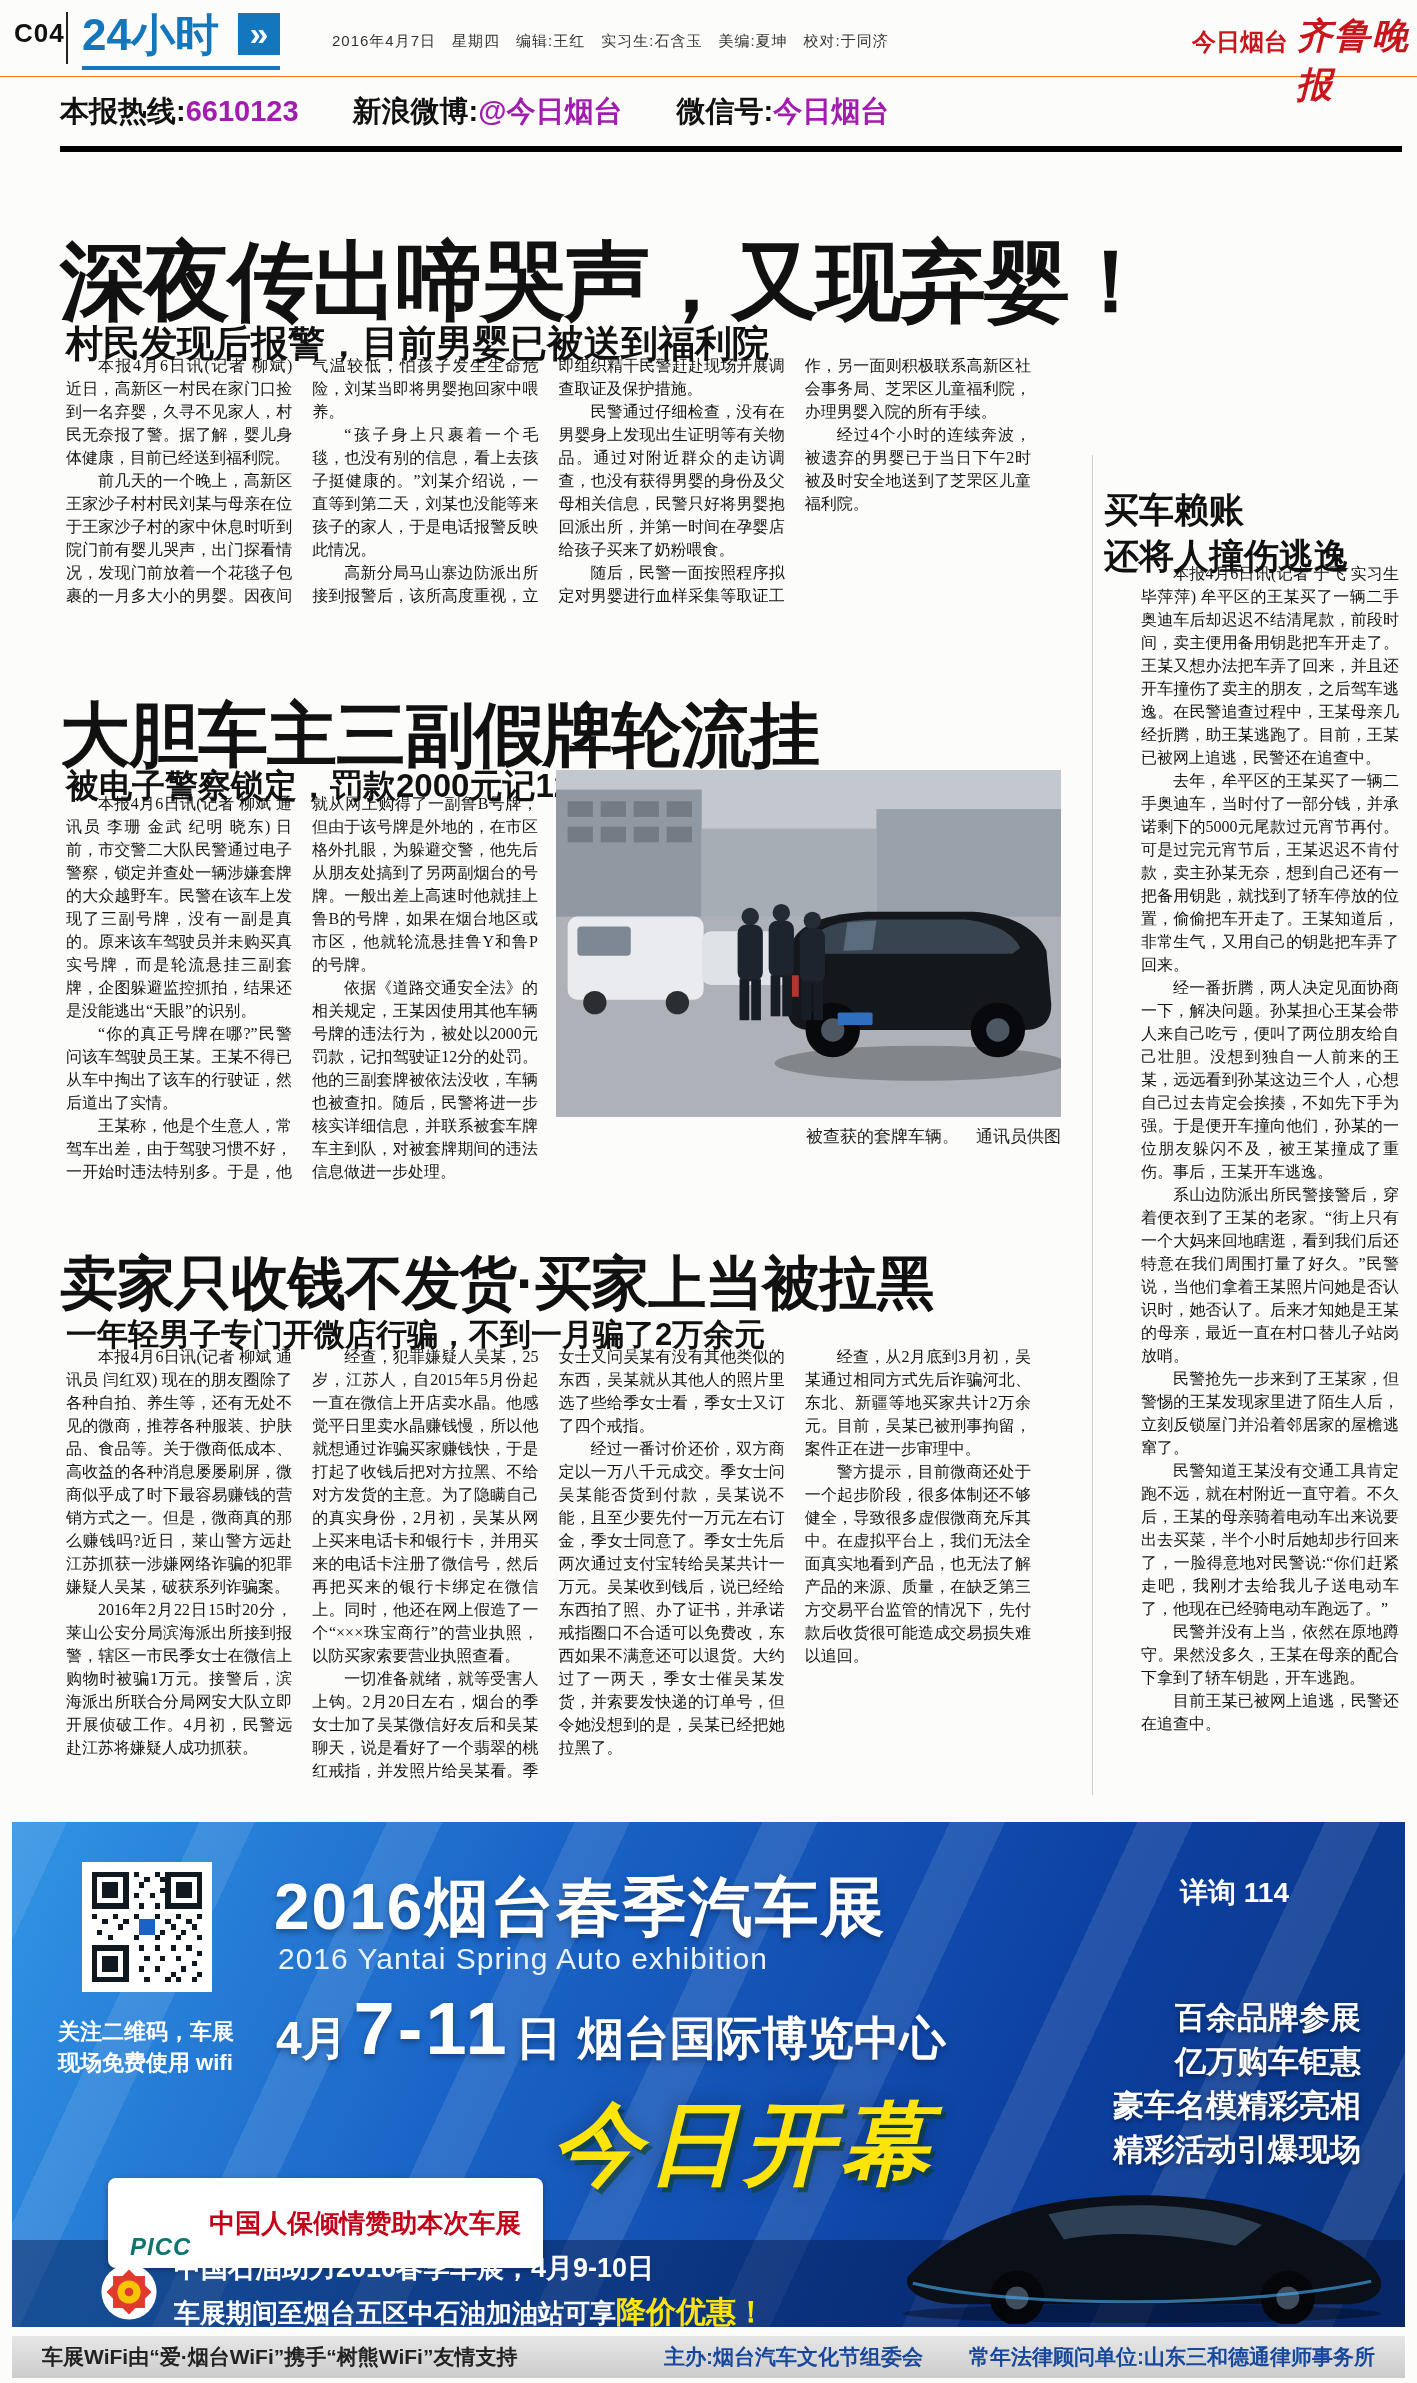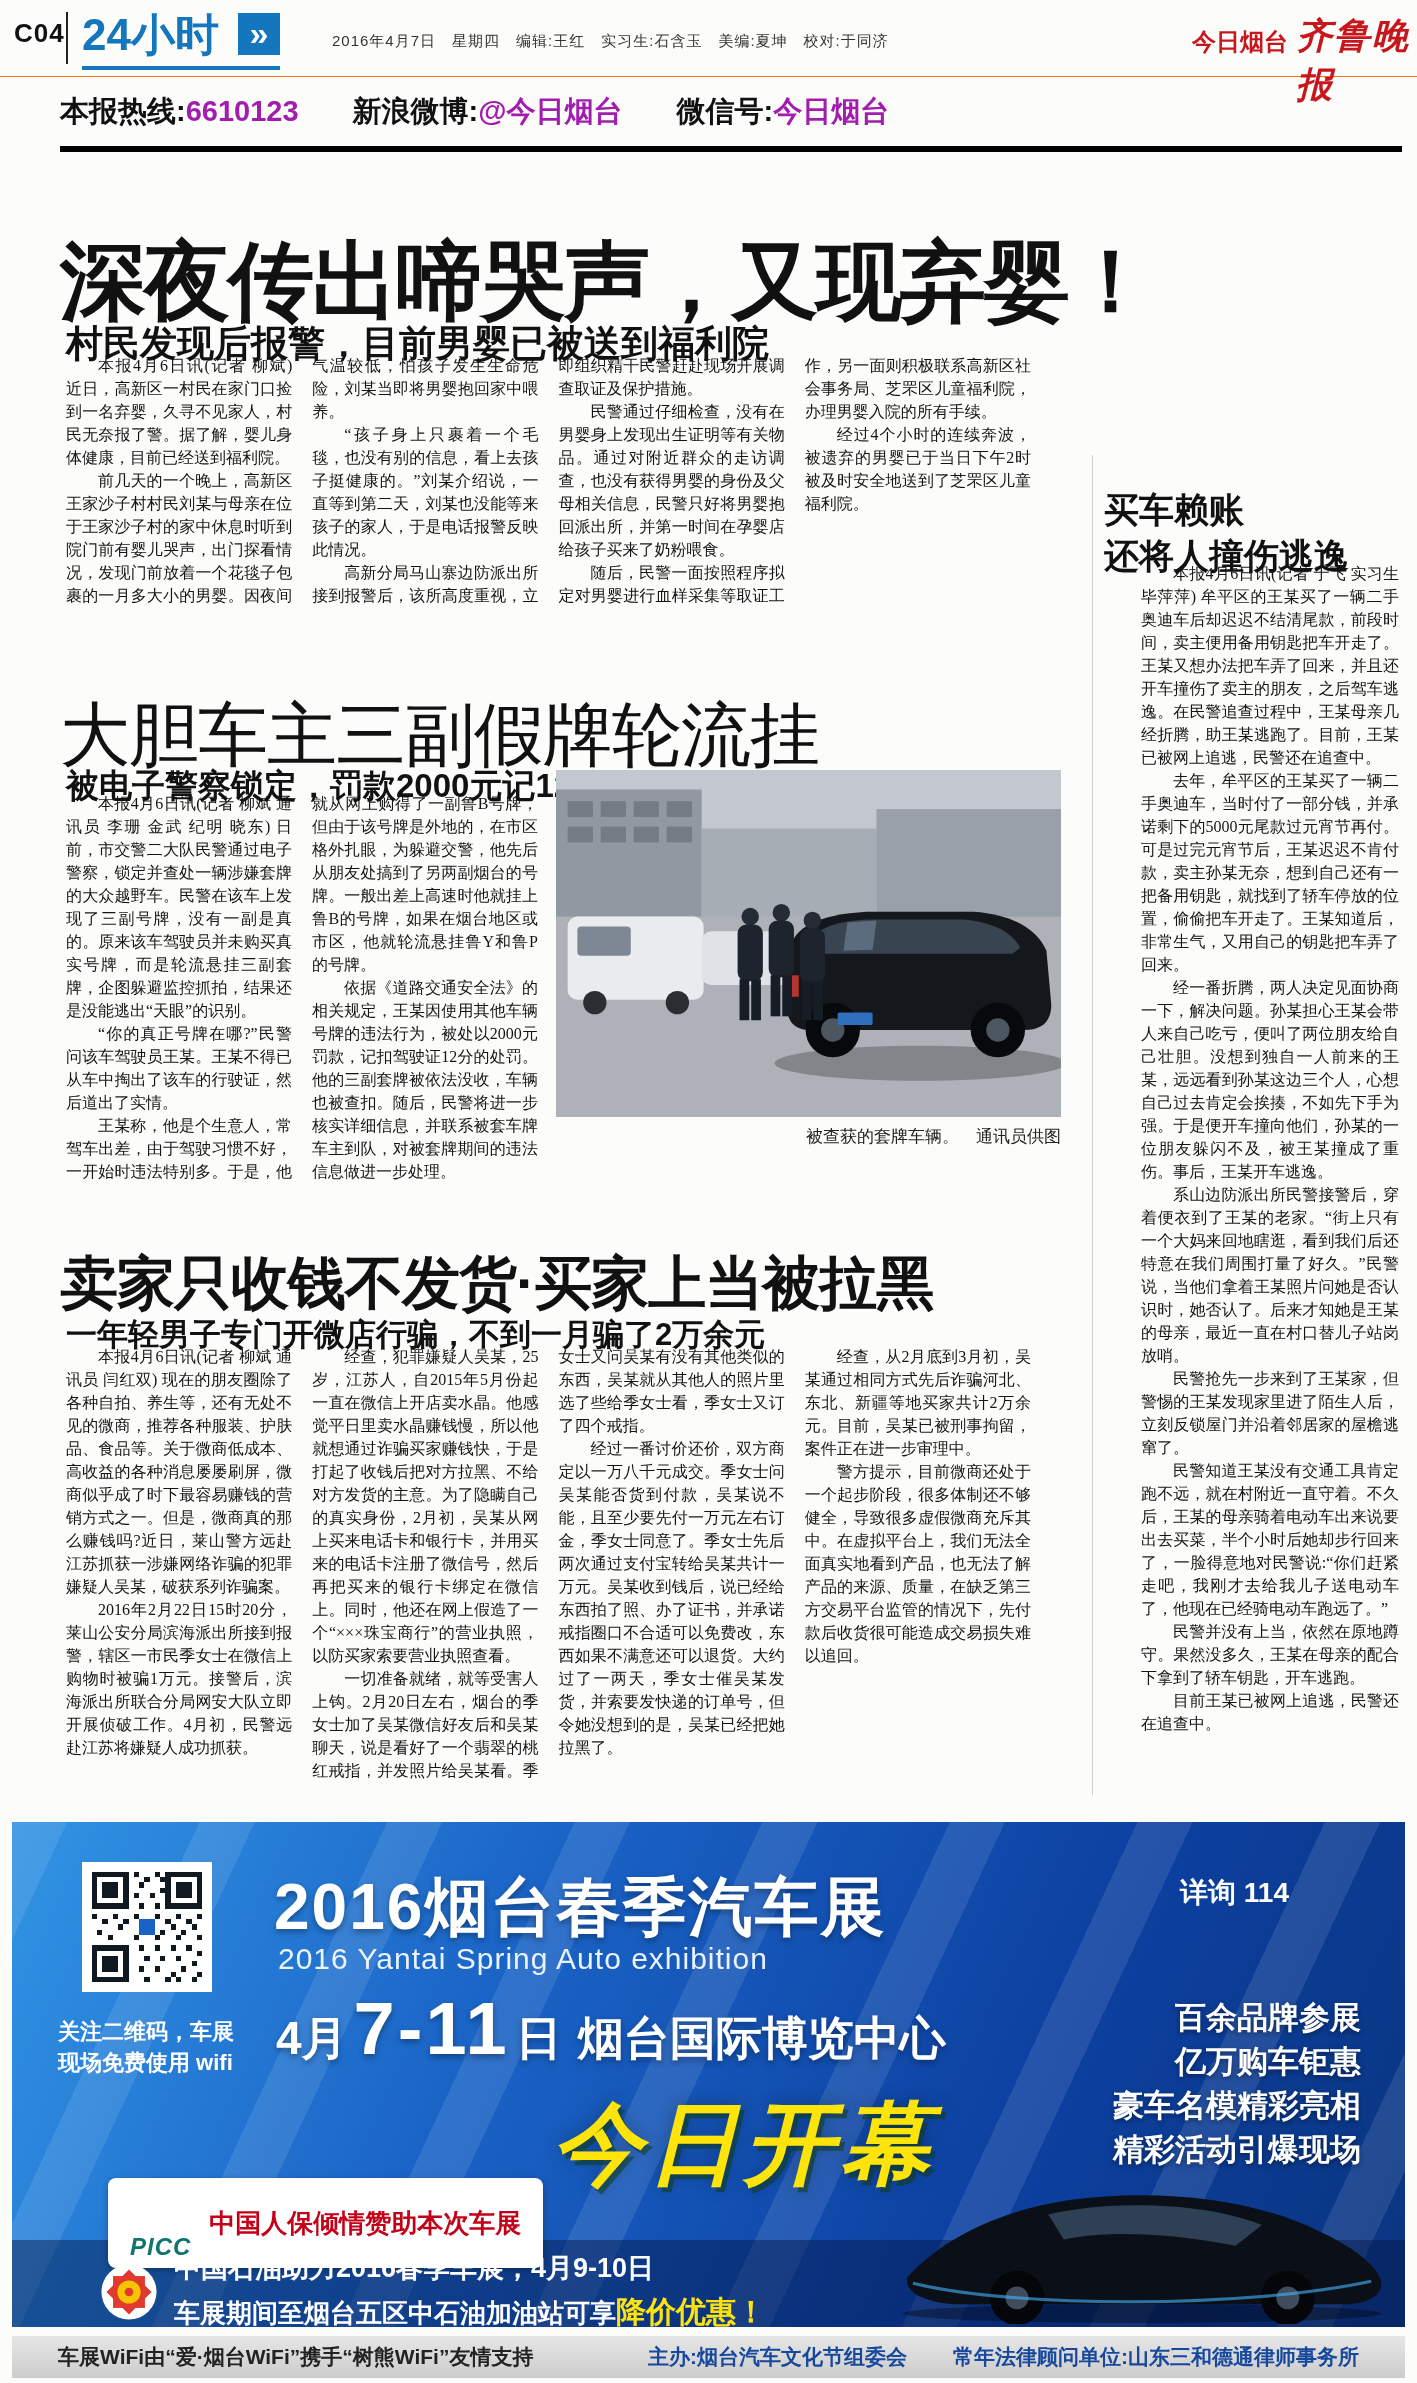"大胆车主三副假牌轮流挂" .a2-headline { font-weight: 400 -> 700 }
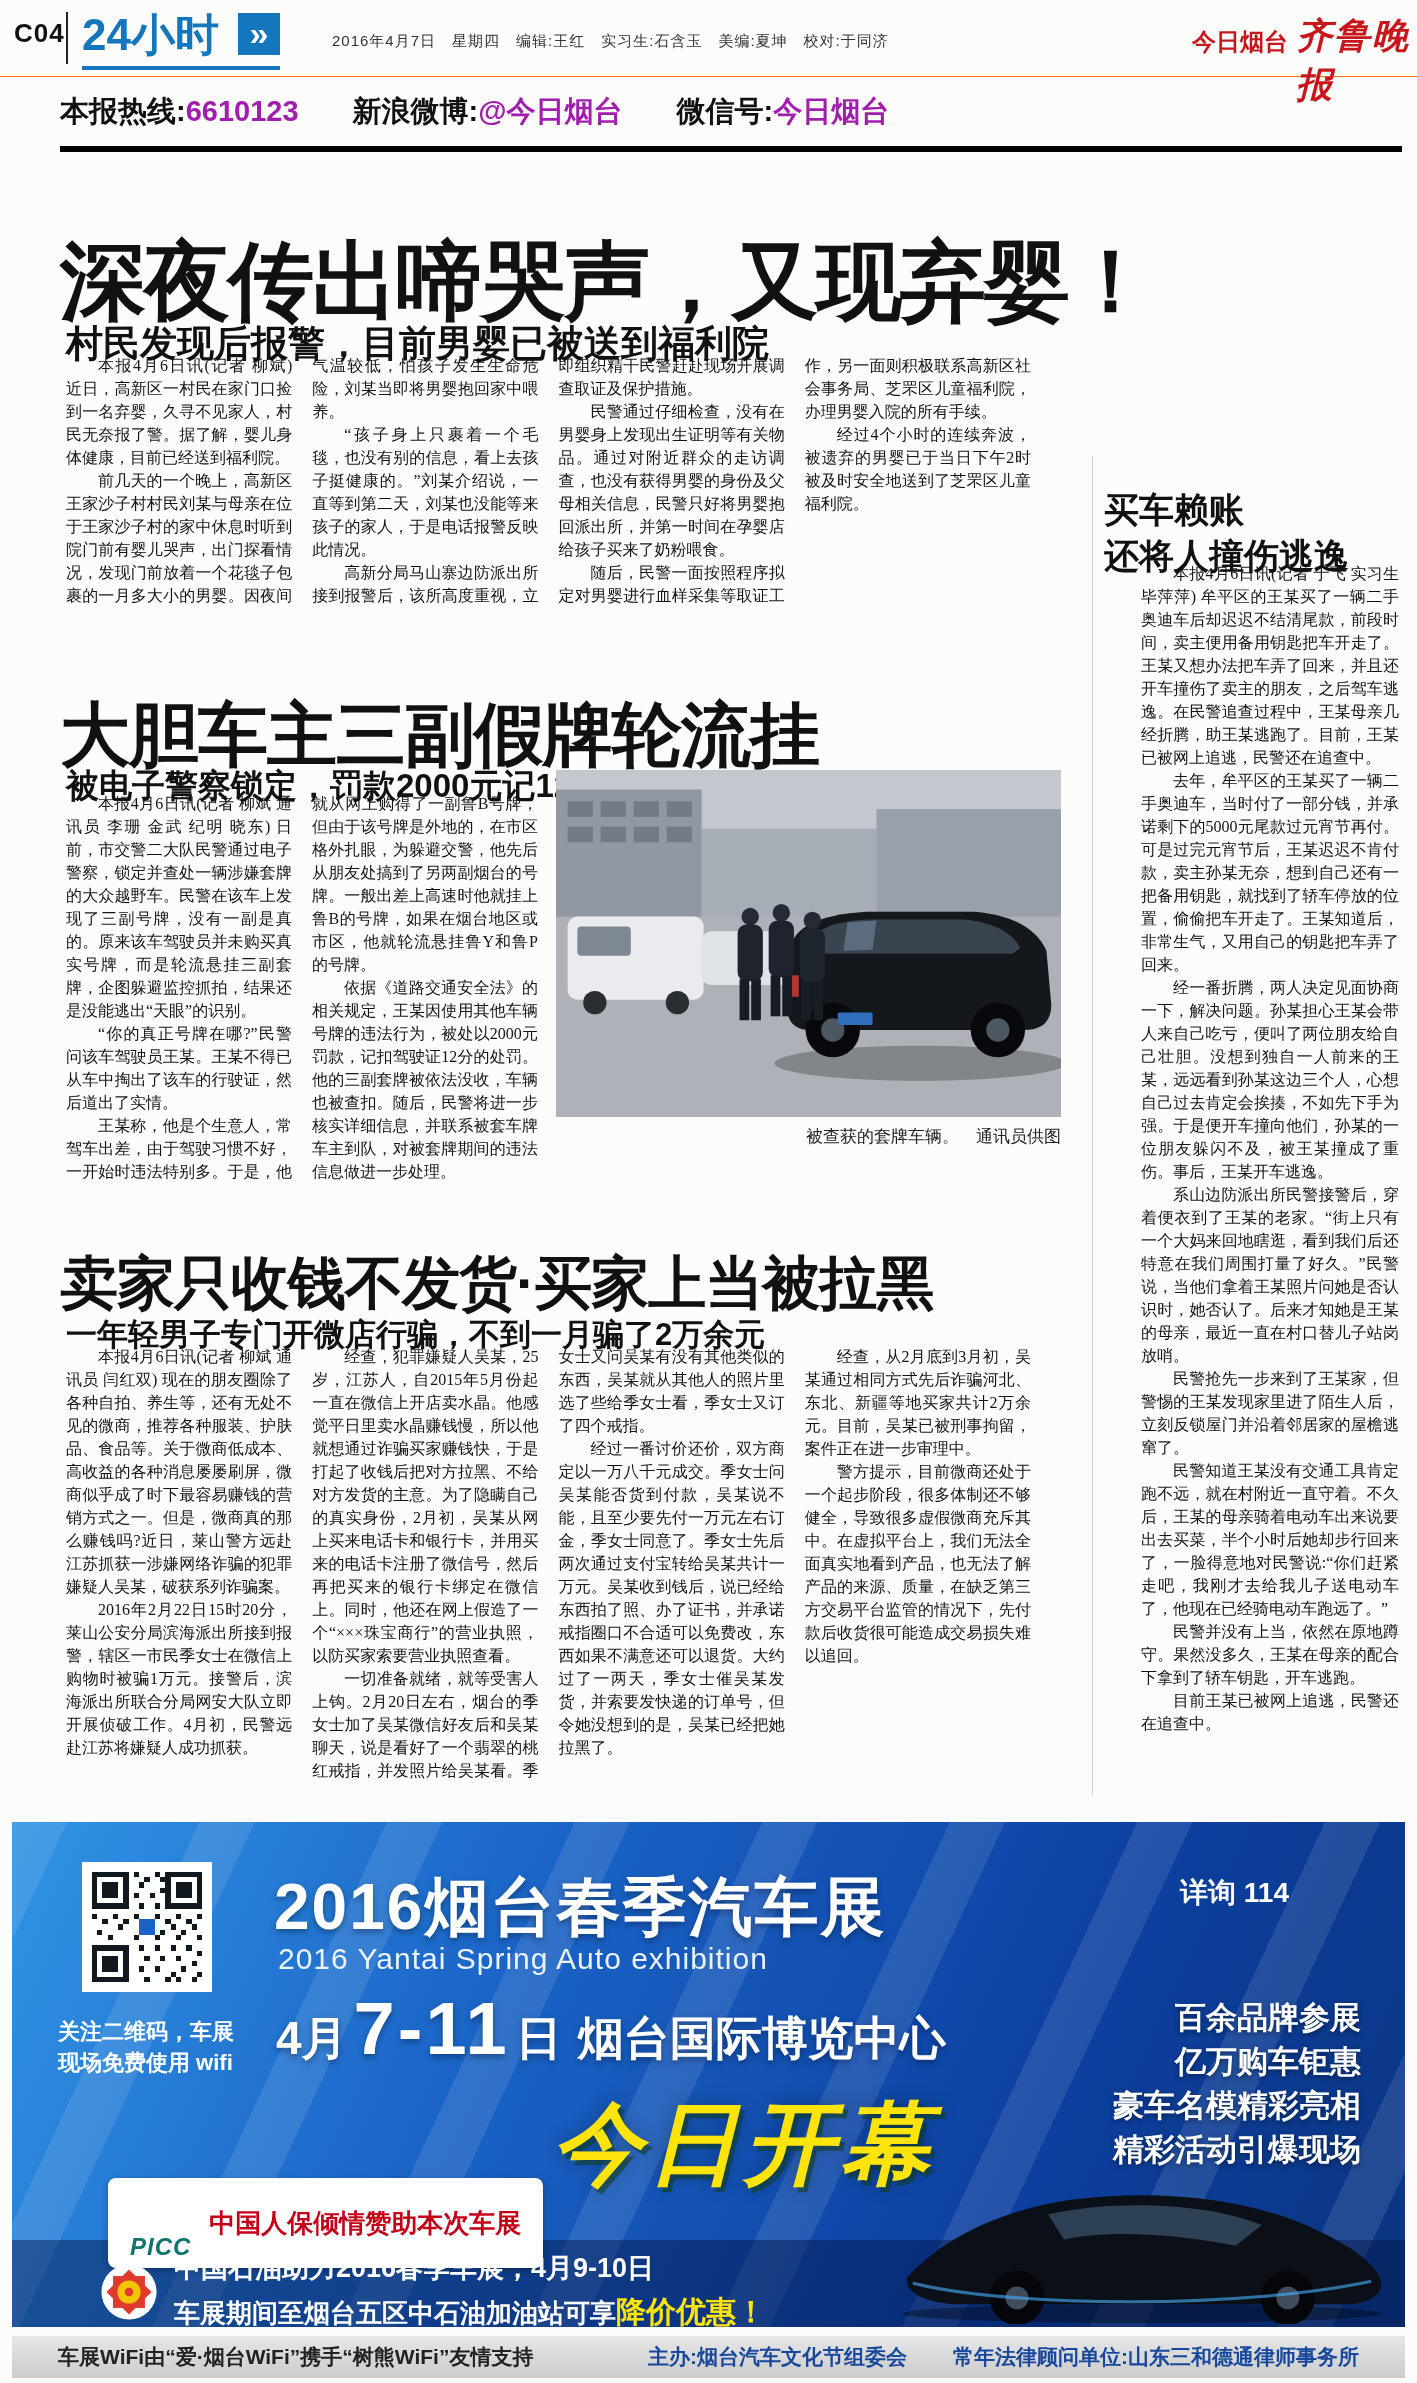"车展WiFi由“爱·烟台WiFi”携手“树熊WiFi”友情支持" .strip { padding: 0 46px -> 0 30px }
